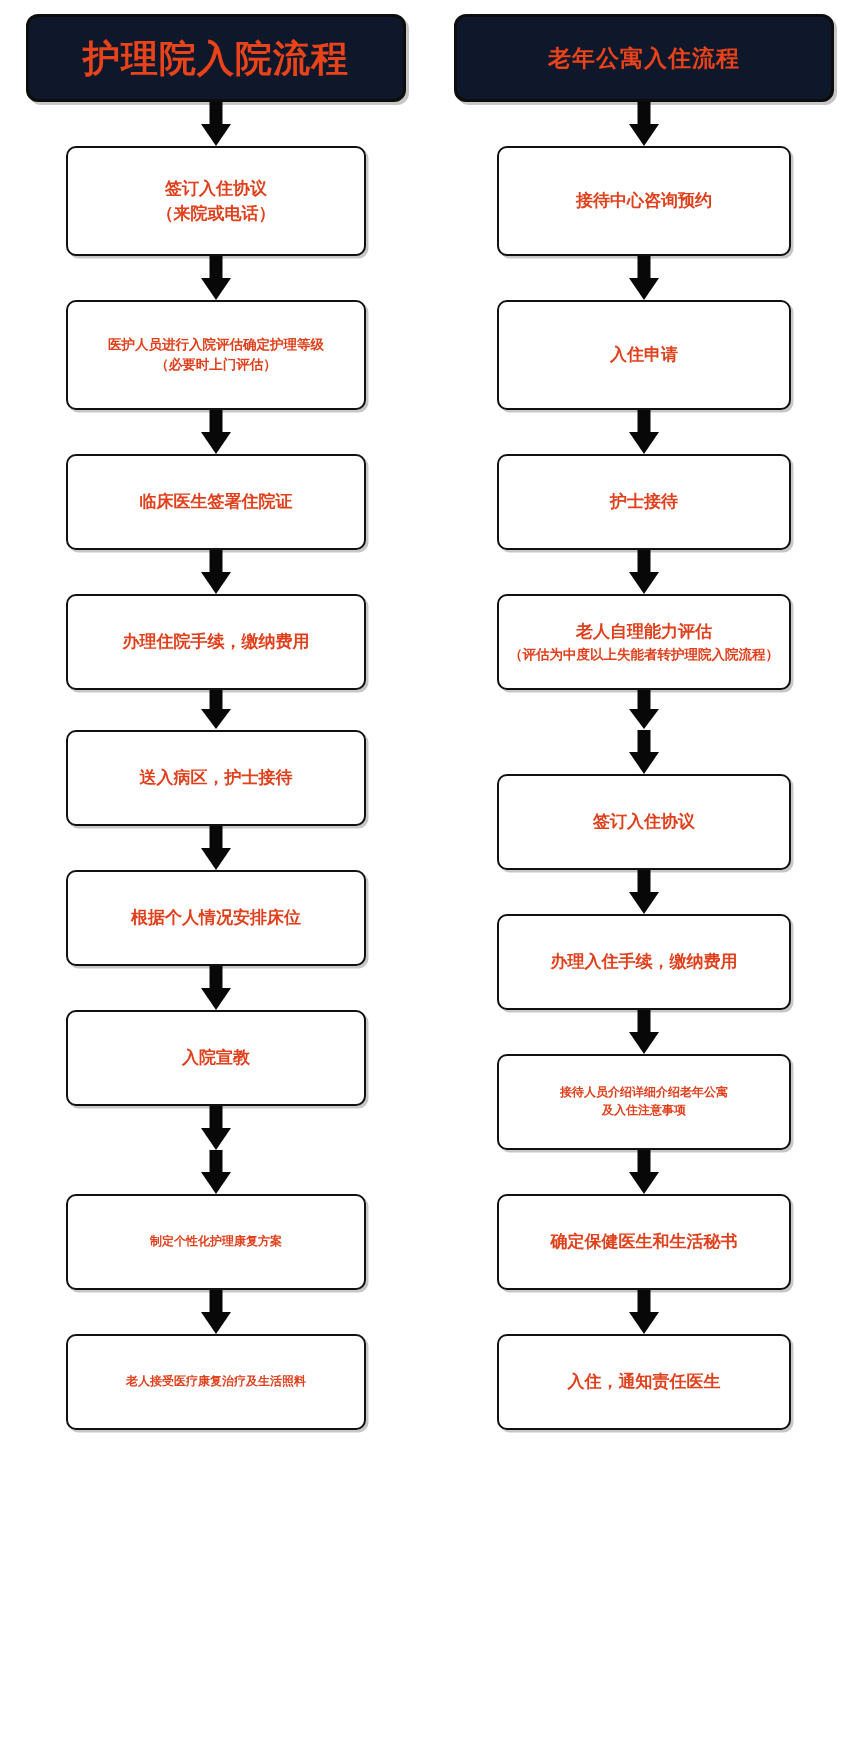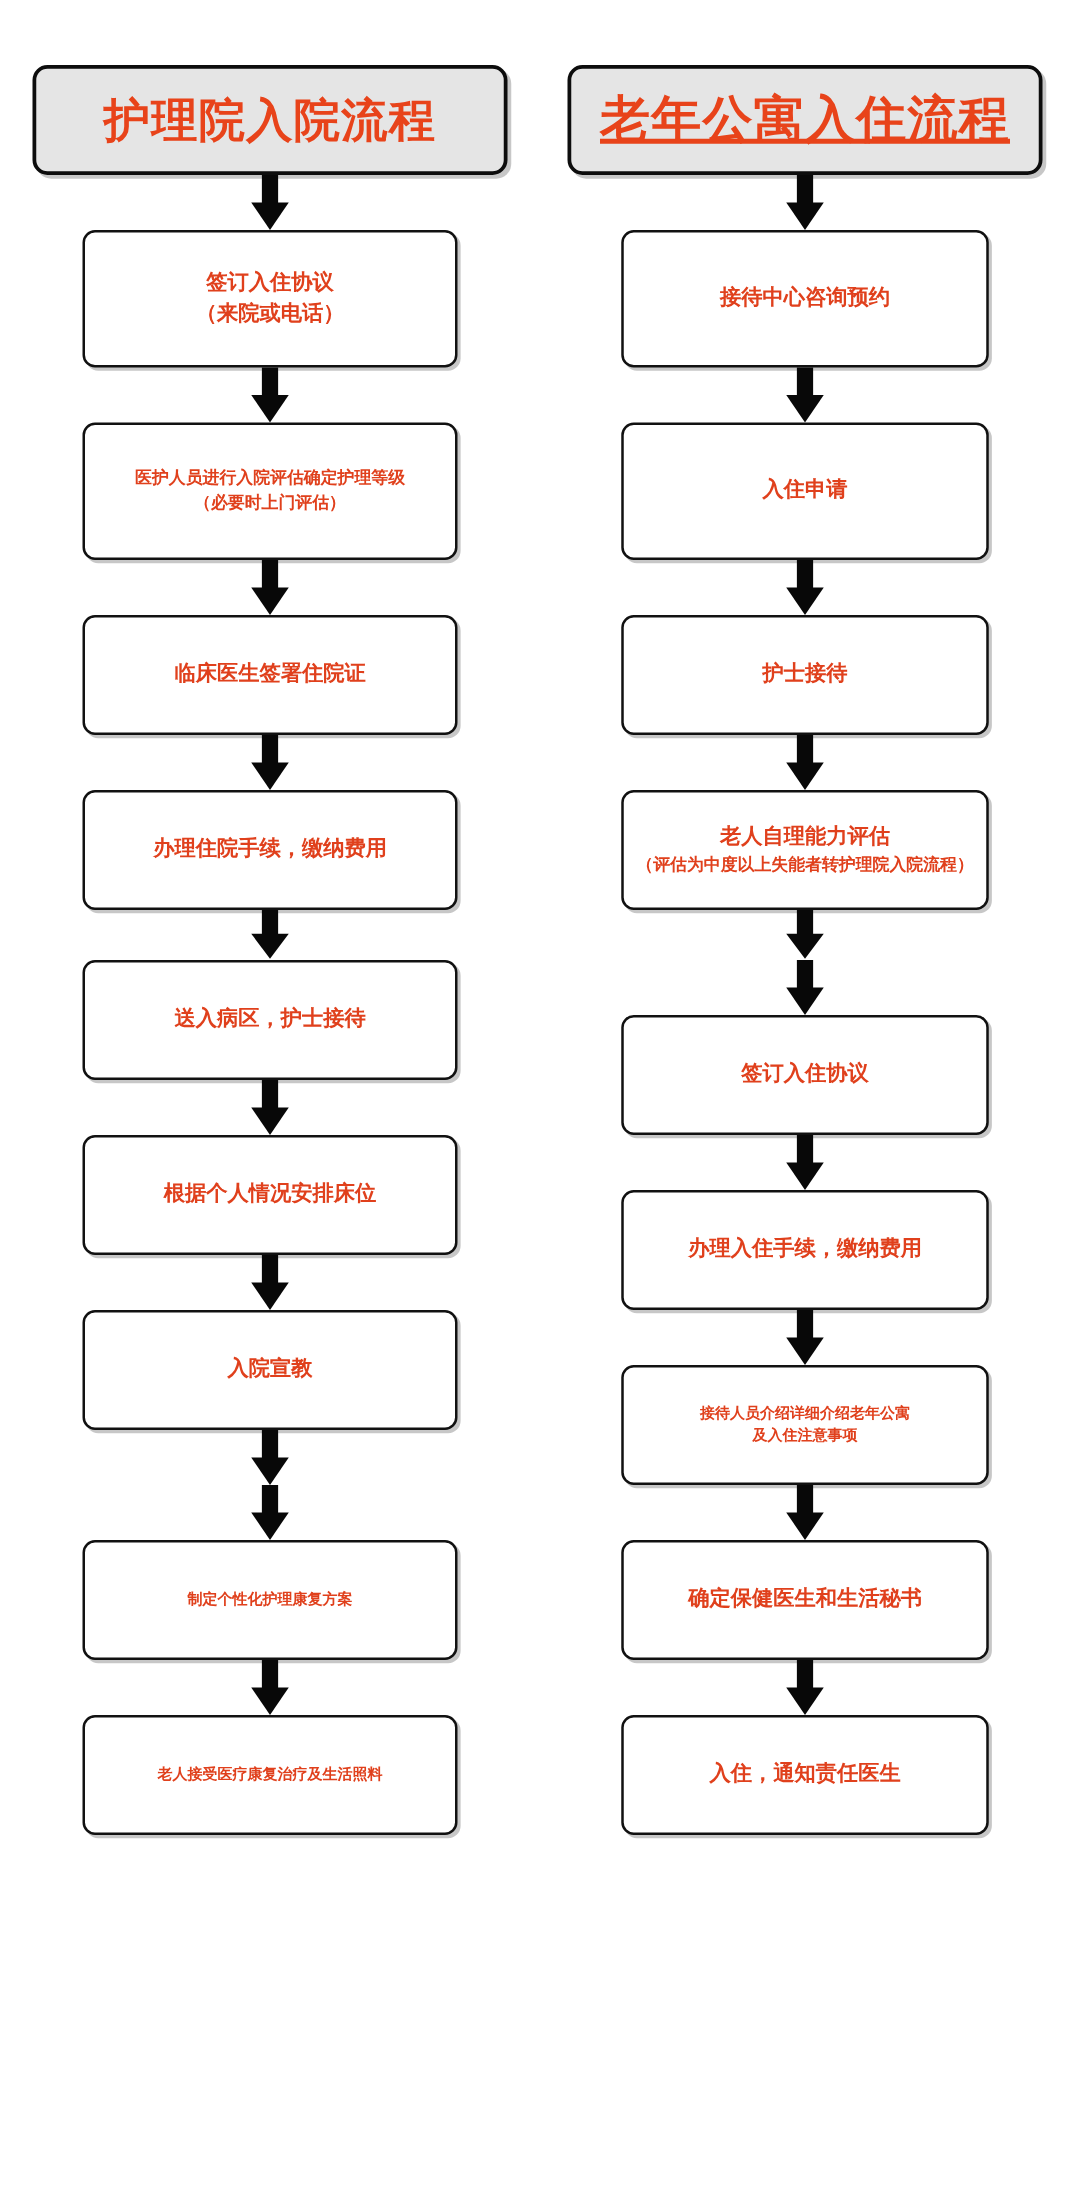"护理院入院流程" .header-box { background: #e5e5e5 -> #0f172a; margin-top: 38px -> none }
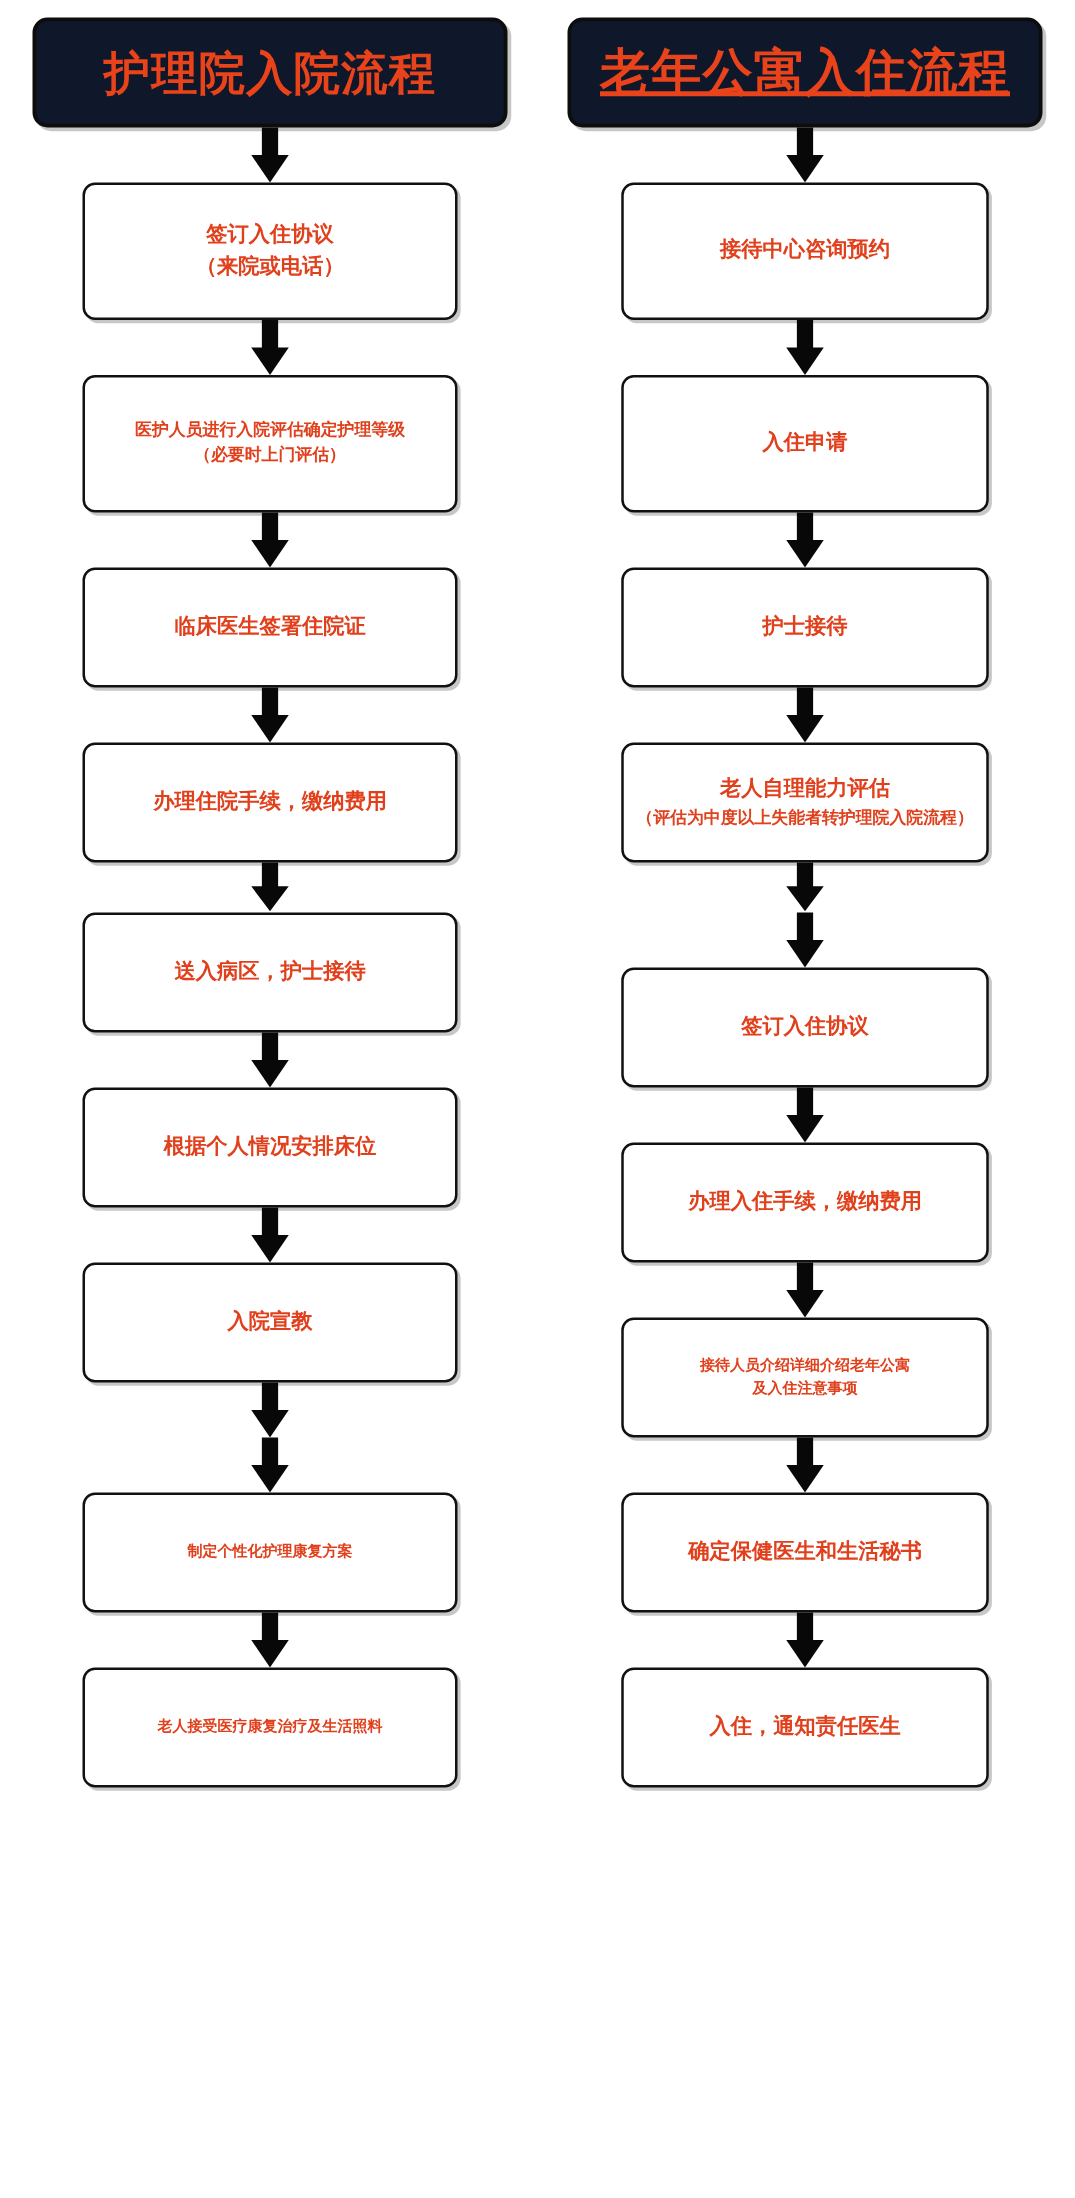"老年公寓入住流程" .col-right .header-title { font-size: 40px -> 23px; text-decoration: underline -> none }
